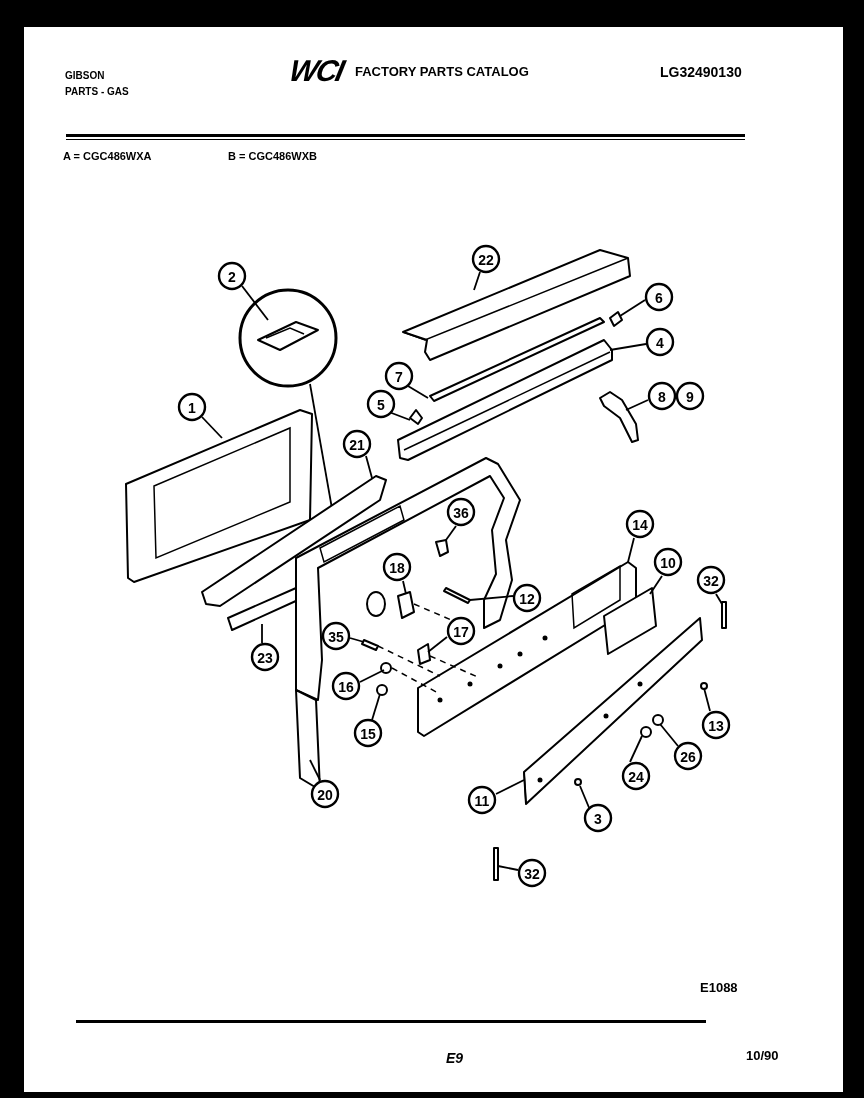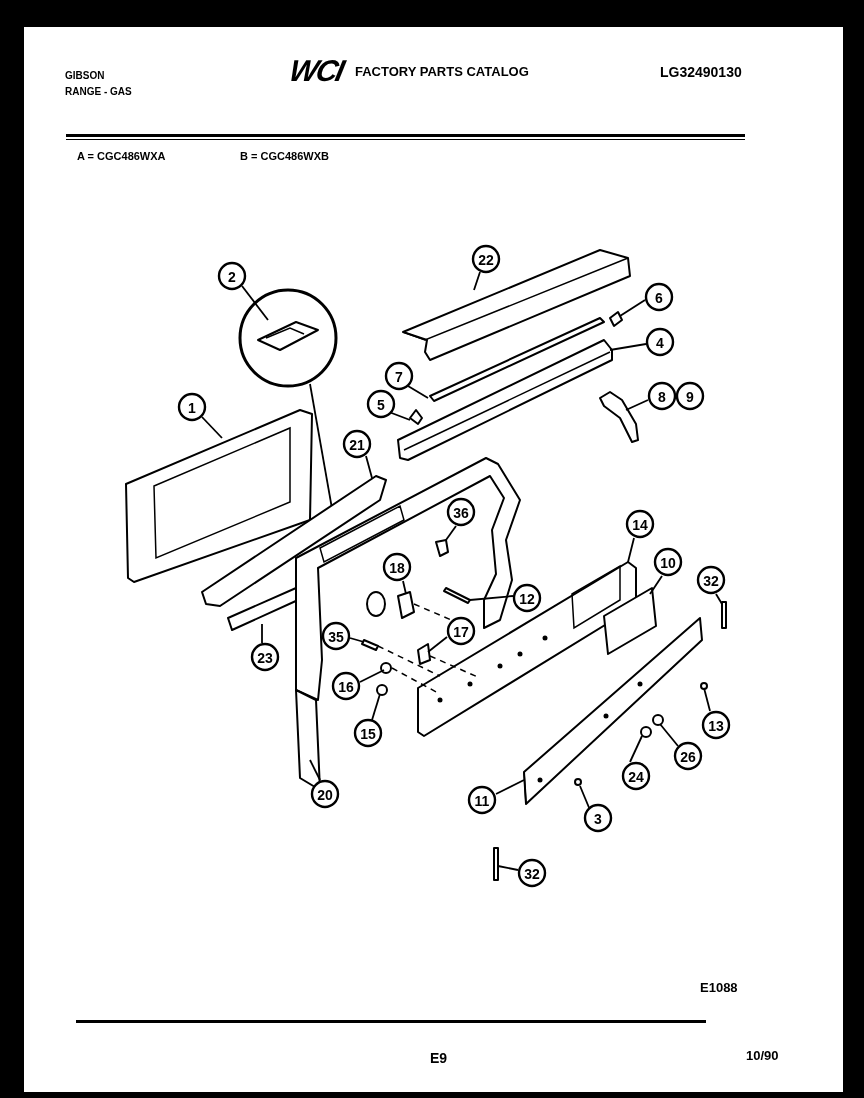"RANGE - GAS" div { text: RANGE -> PARTS }
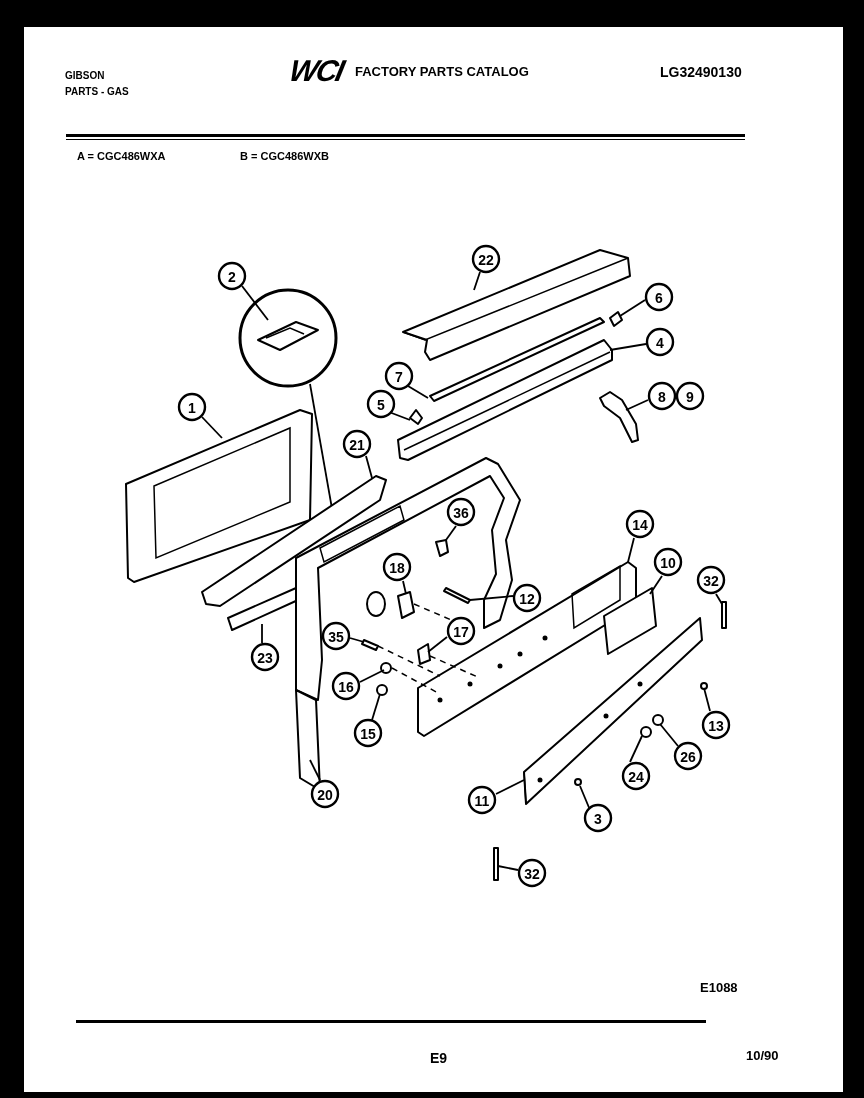"A = CGC486WXA" div.models { left: 77px -> 63px }
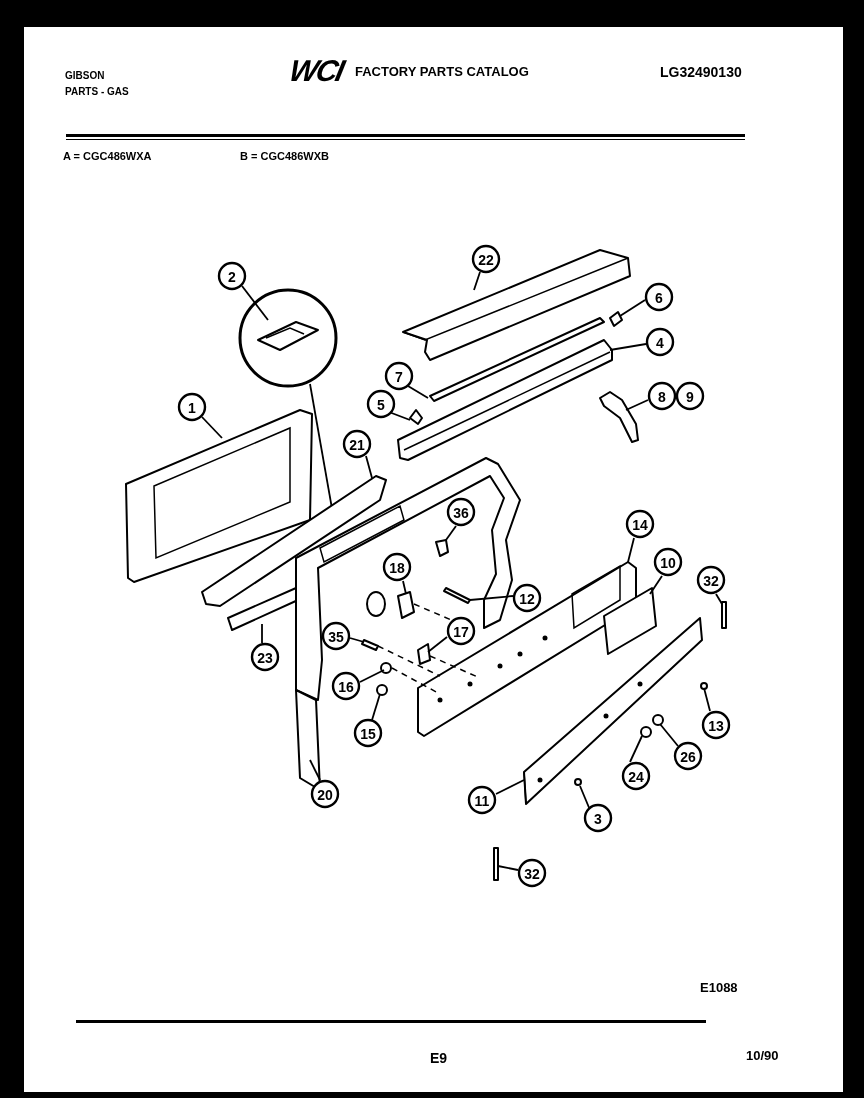"B = CGC486WXB" div.models { left: 240px -> 228px }
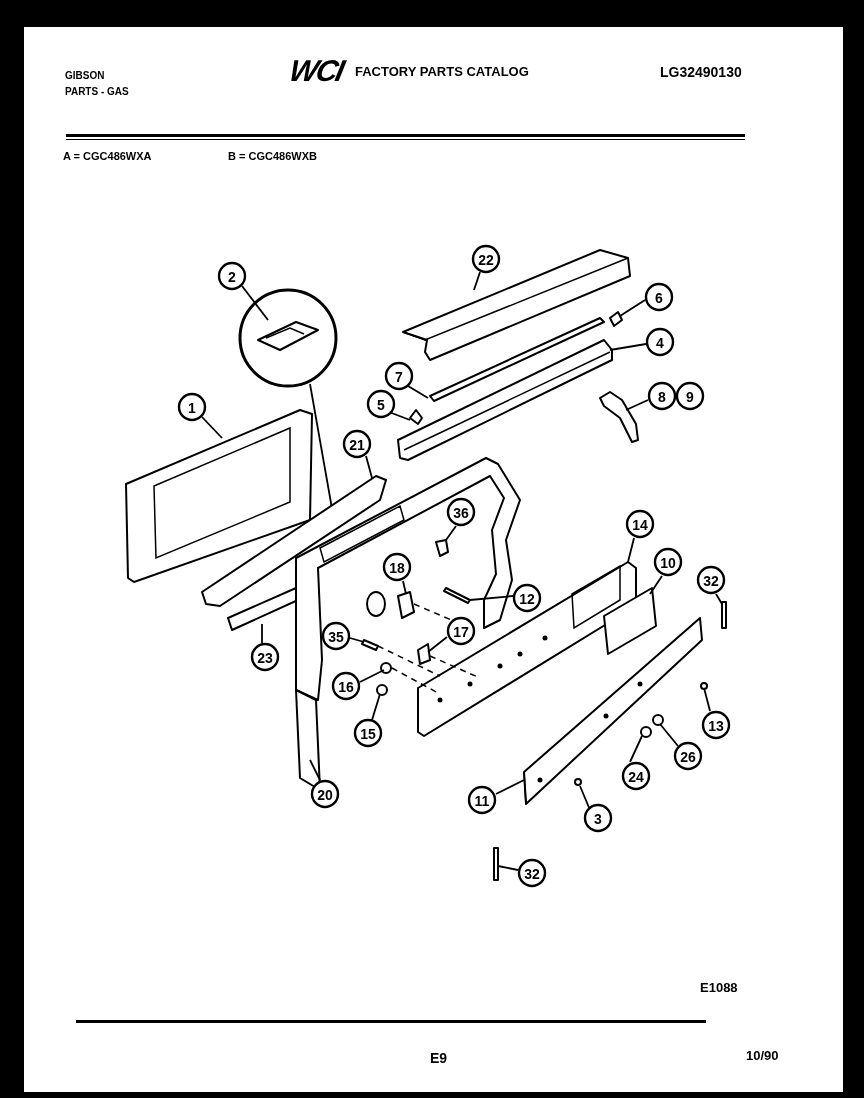"E9" div.foot { font-style: none -> italic; left: 402px -> 418px }
